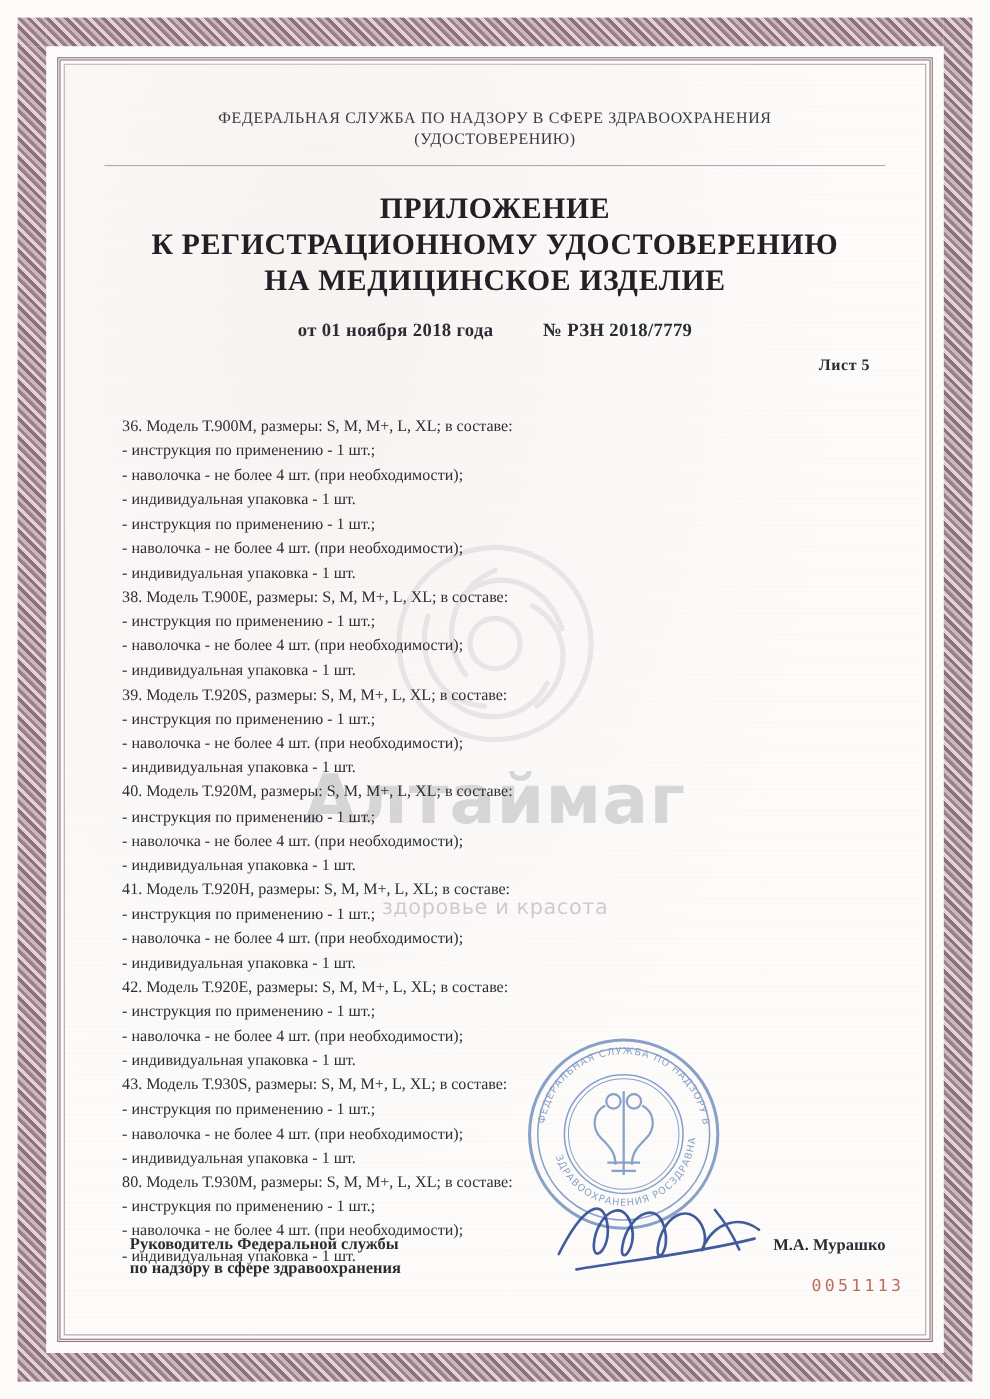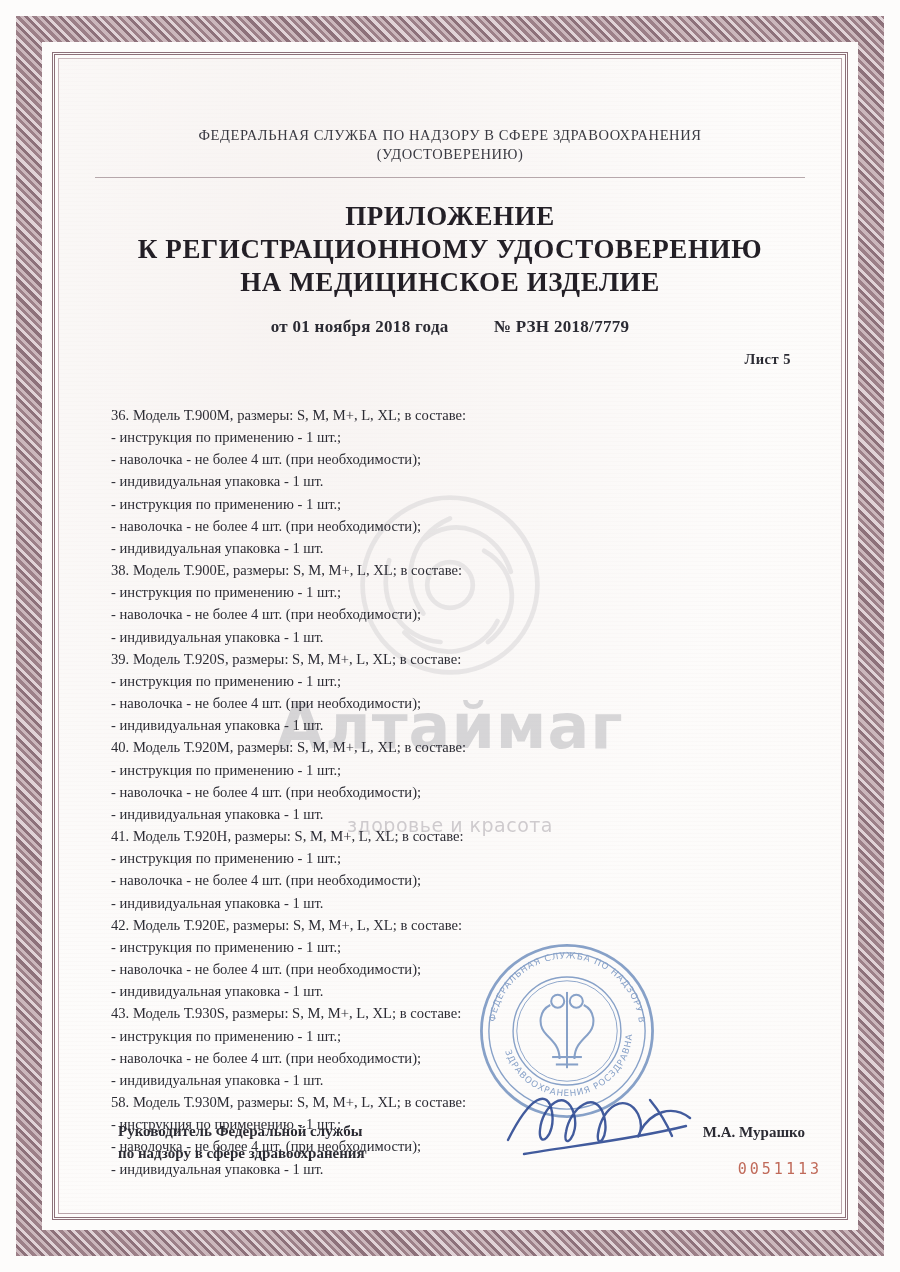"ФЕДЕРАЛЬНАЯ СЛУЖБА ПО НАДЗОРУ В СФЕРЕ ЗДРАВООХРАНЕНИЯ" .org-line { margin-top: 27px -> none }
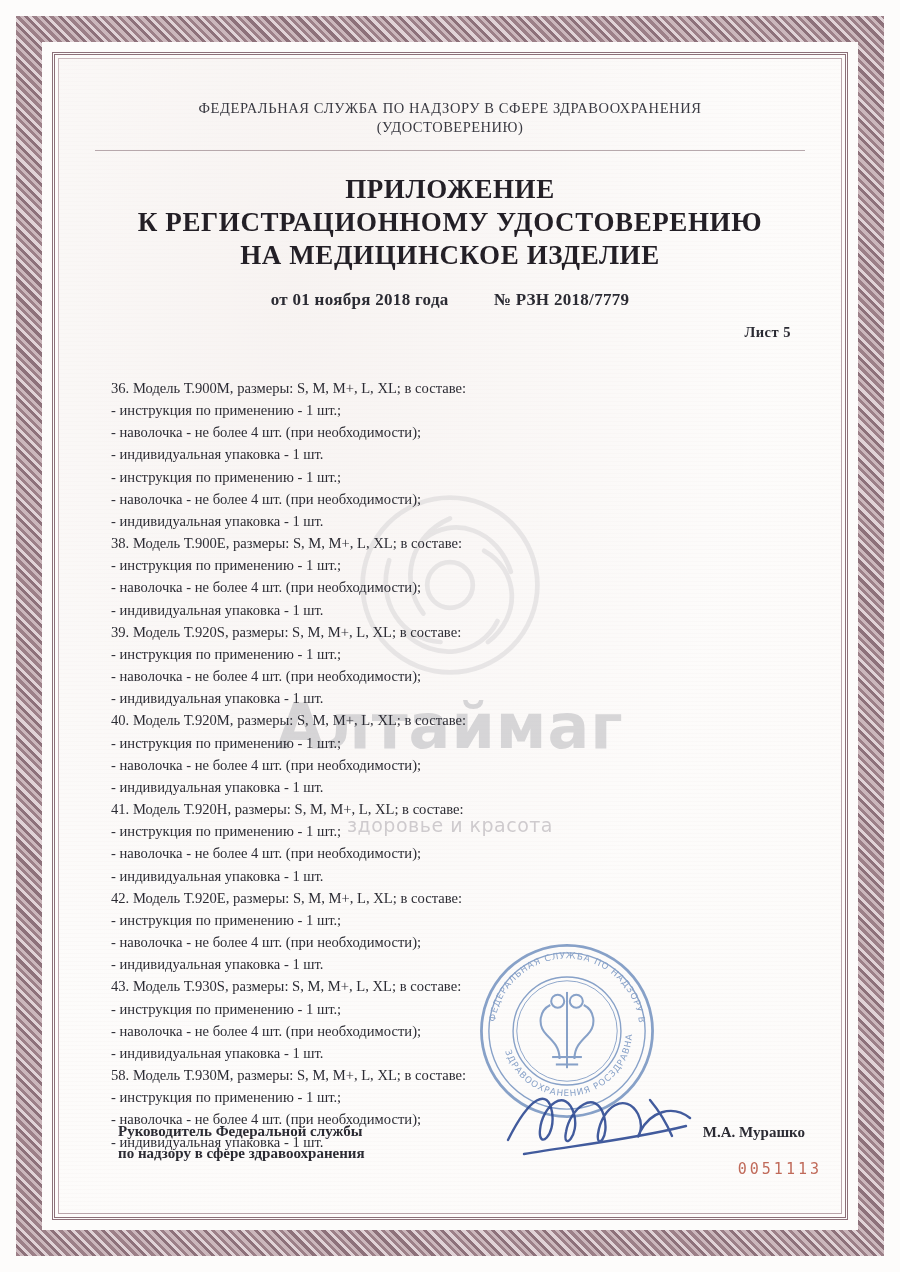"58. Модель Т.930М, размеры: S," div.item-head { text: 58 -> 80 }
